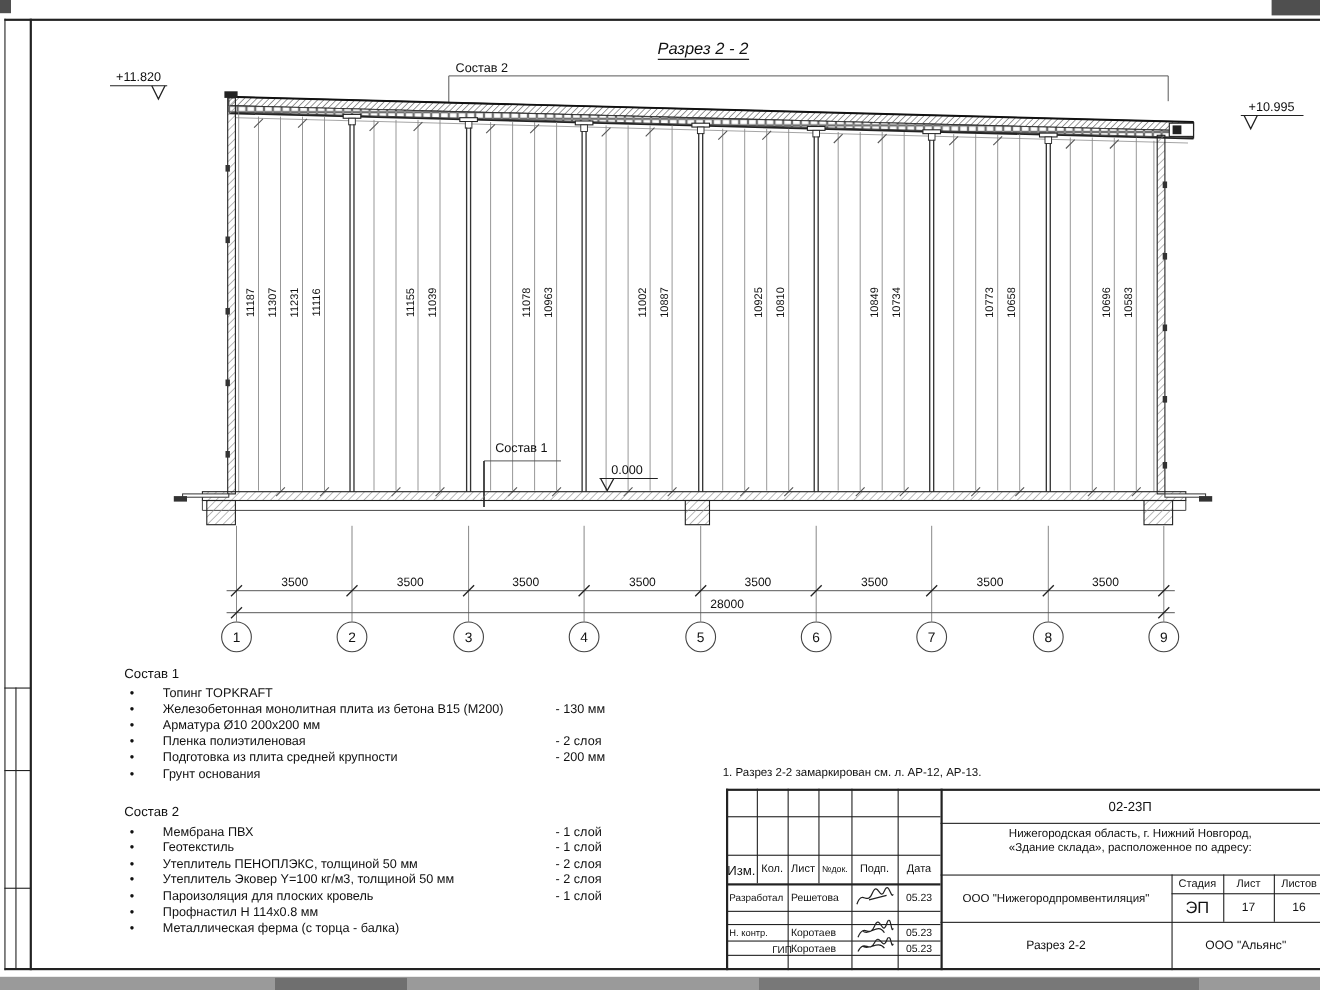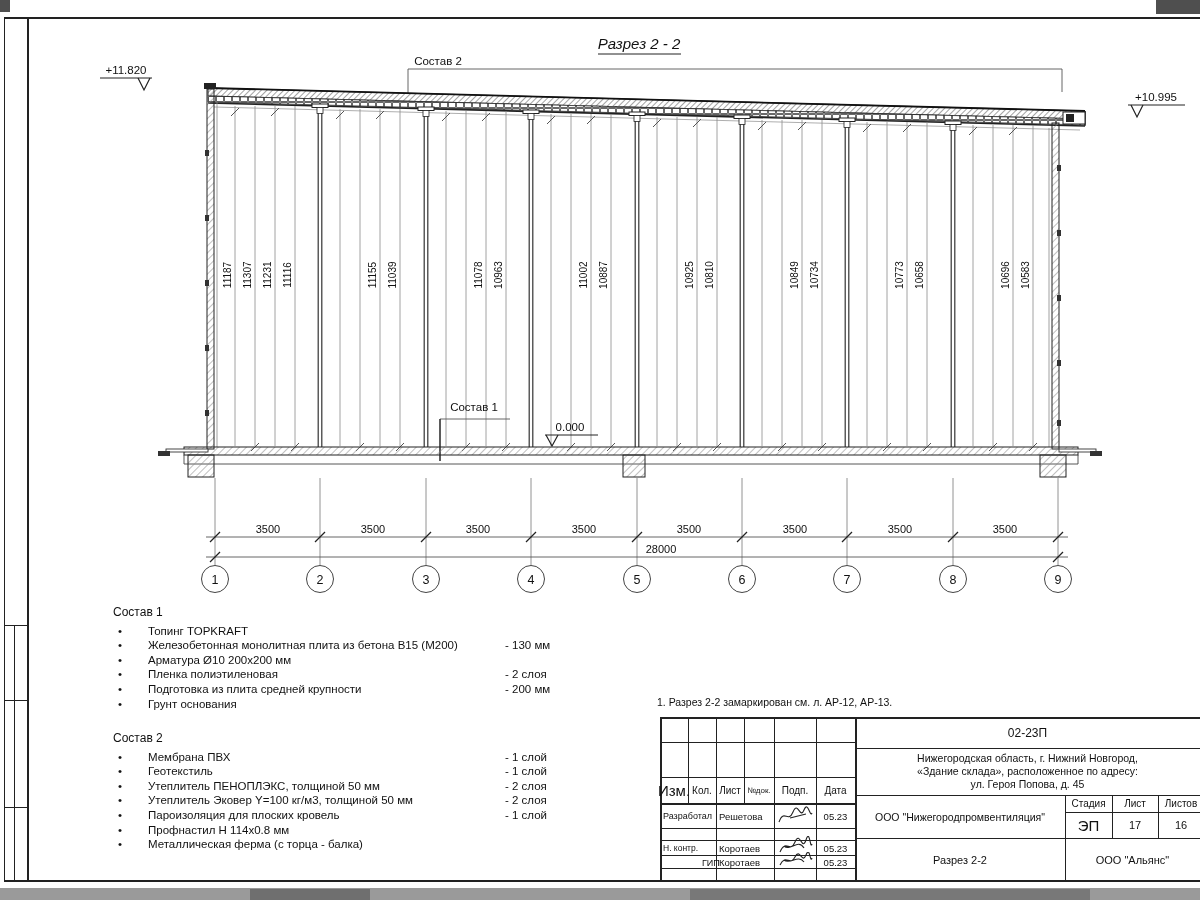"Изм." div.cell { font-size: 15px -> 12px }
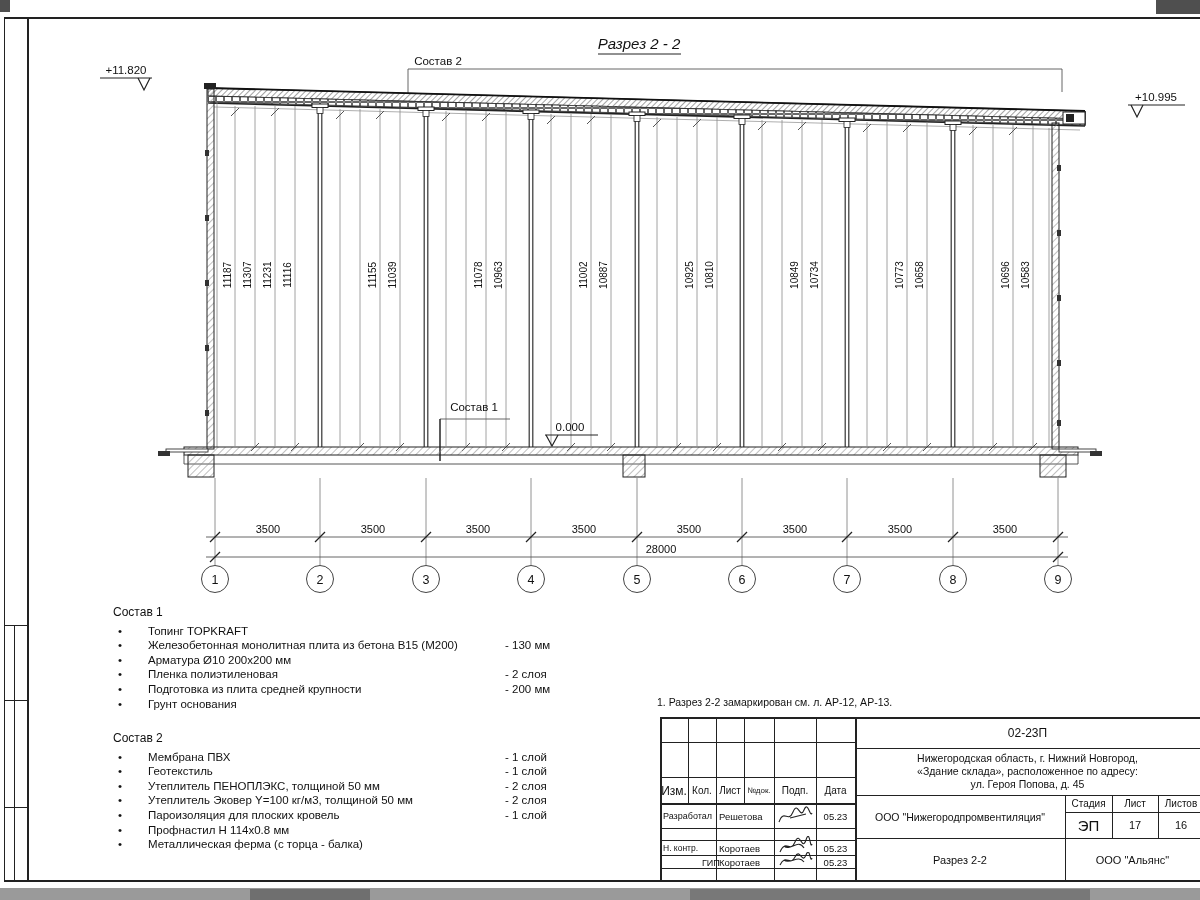"ул. Героя Попова, д. 45" div { html: <div>ул. Героя Попова, д. 45</div> -> none }
